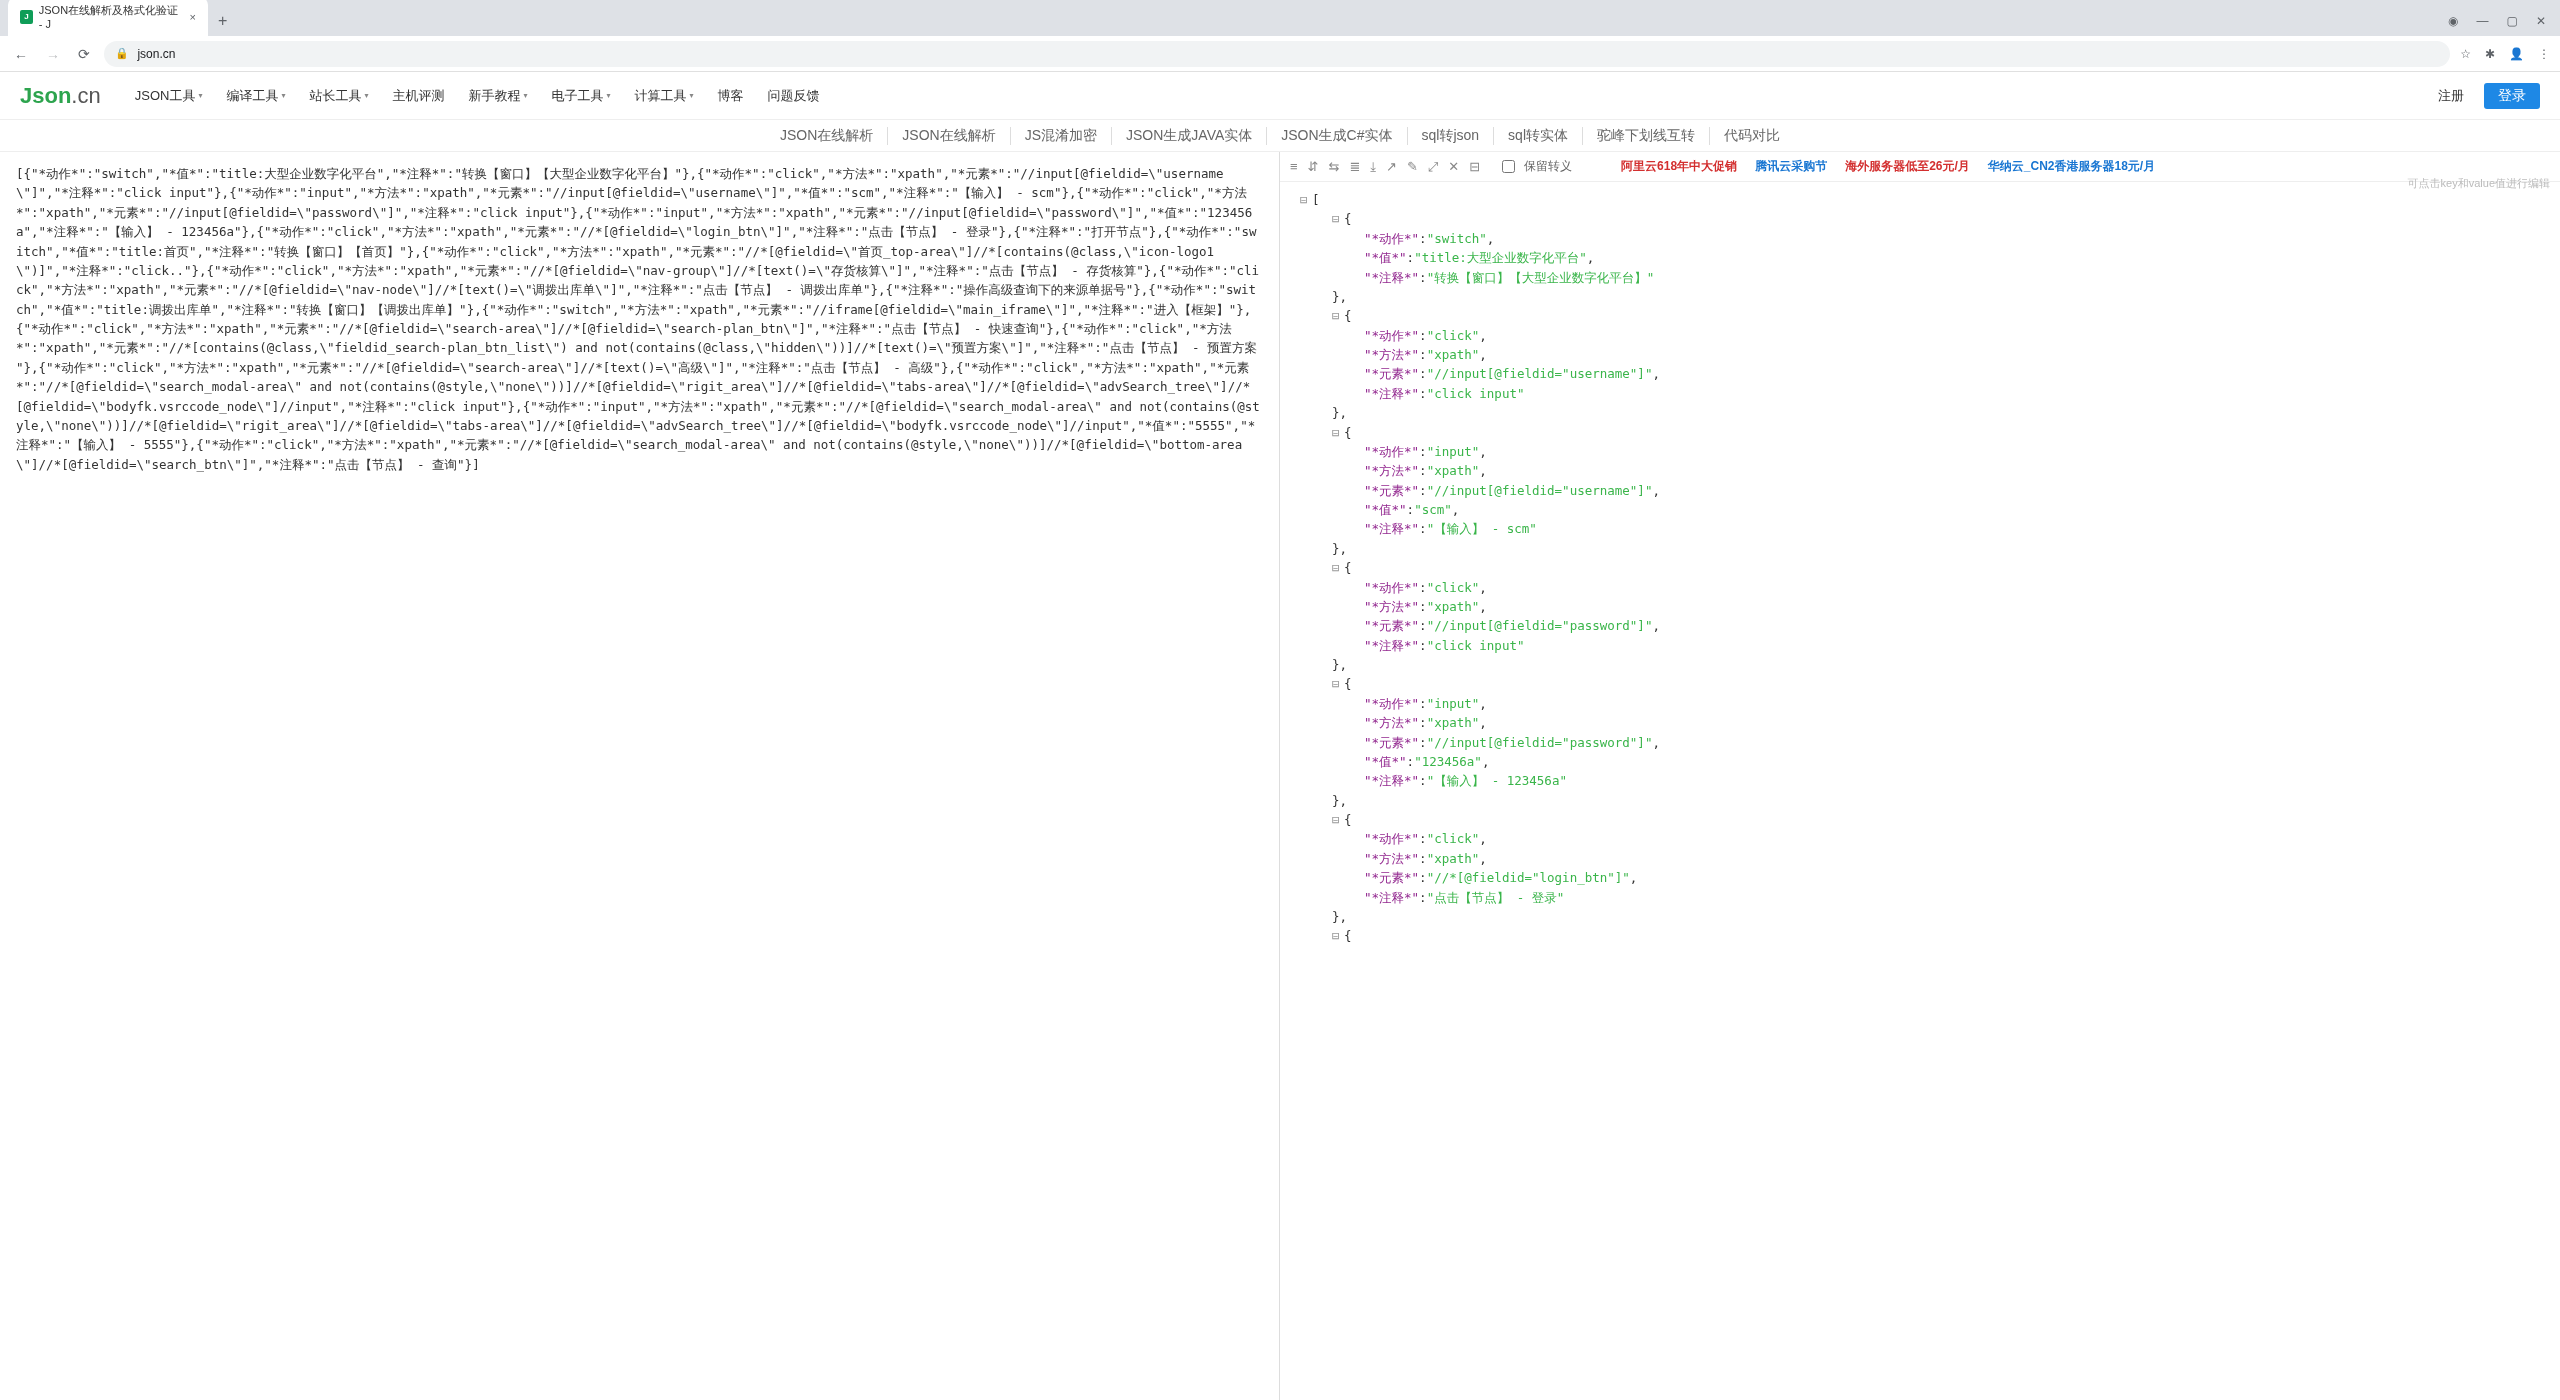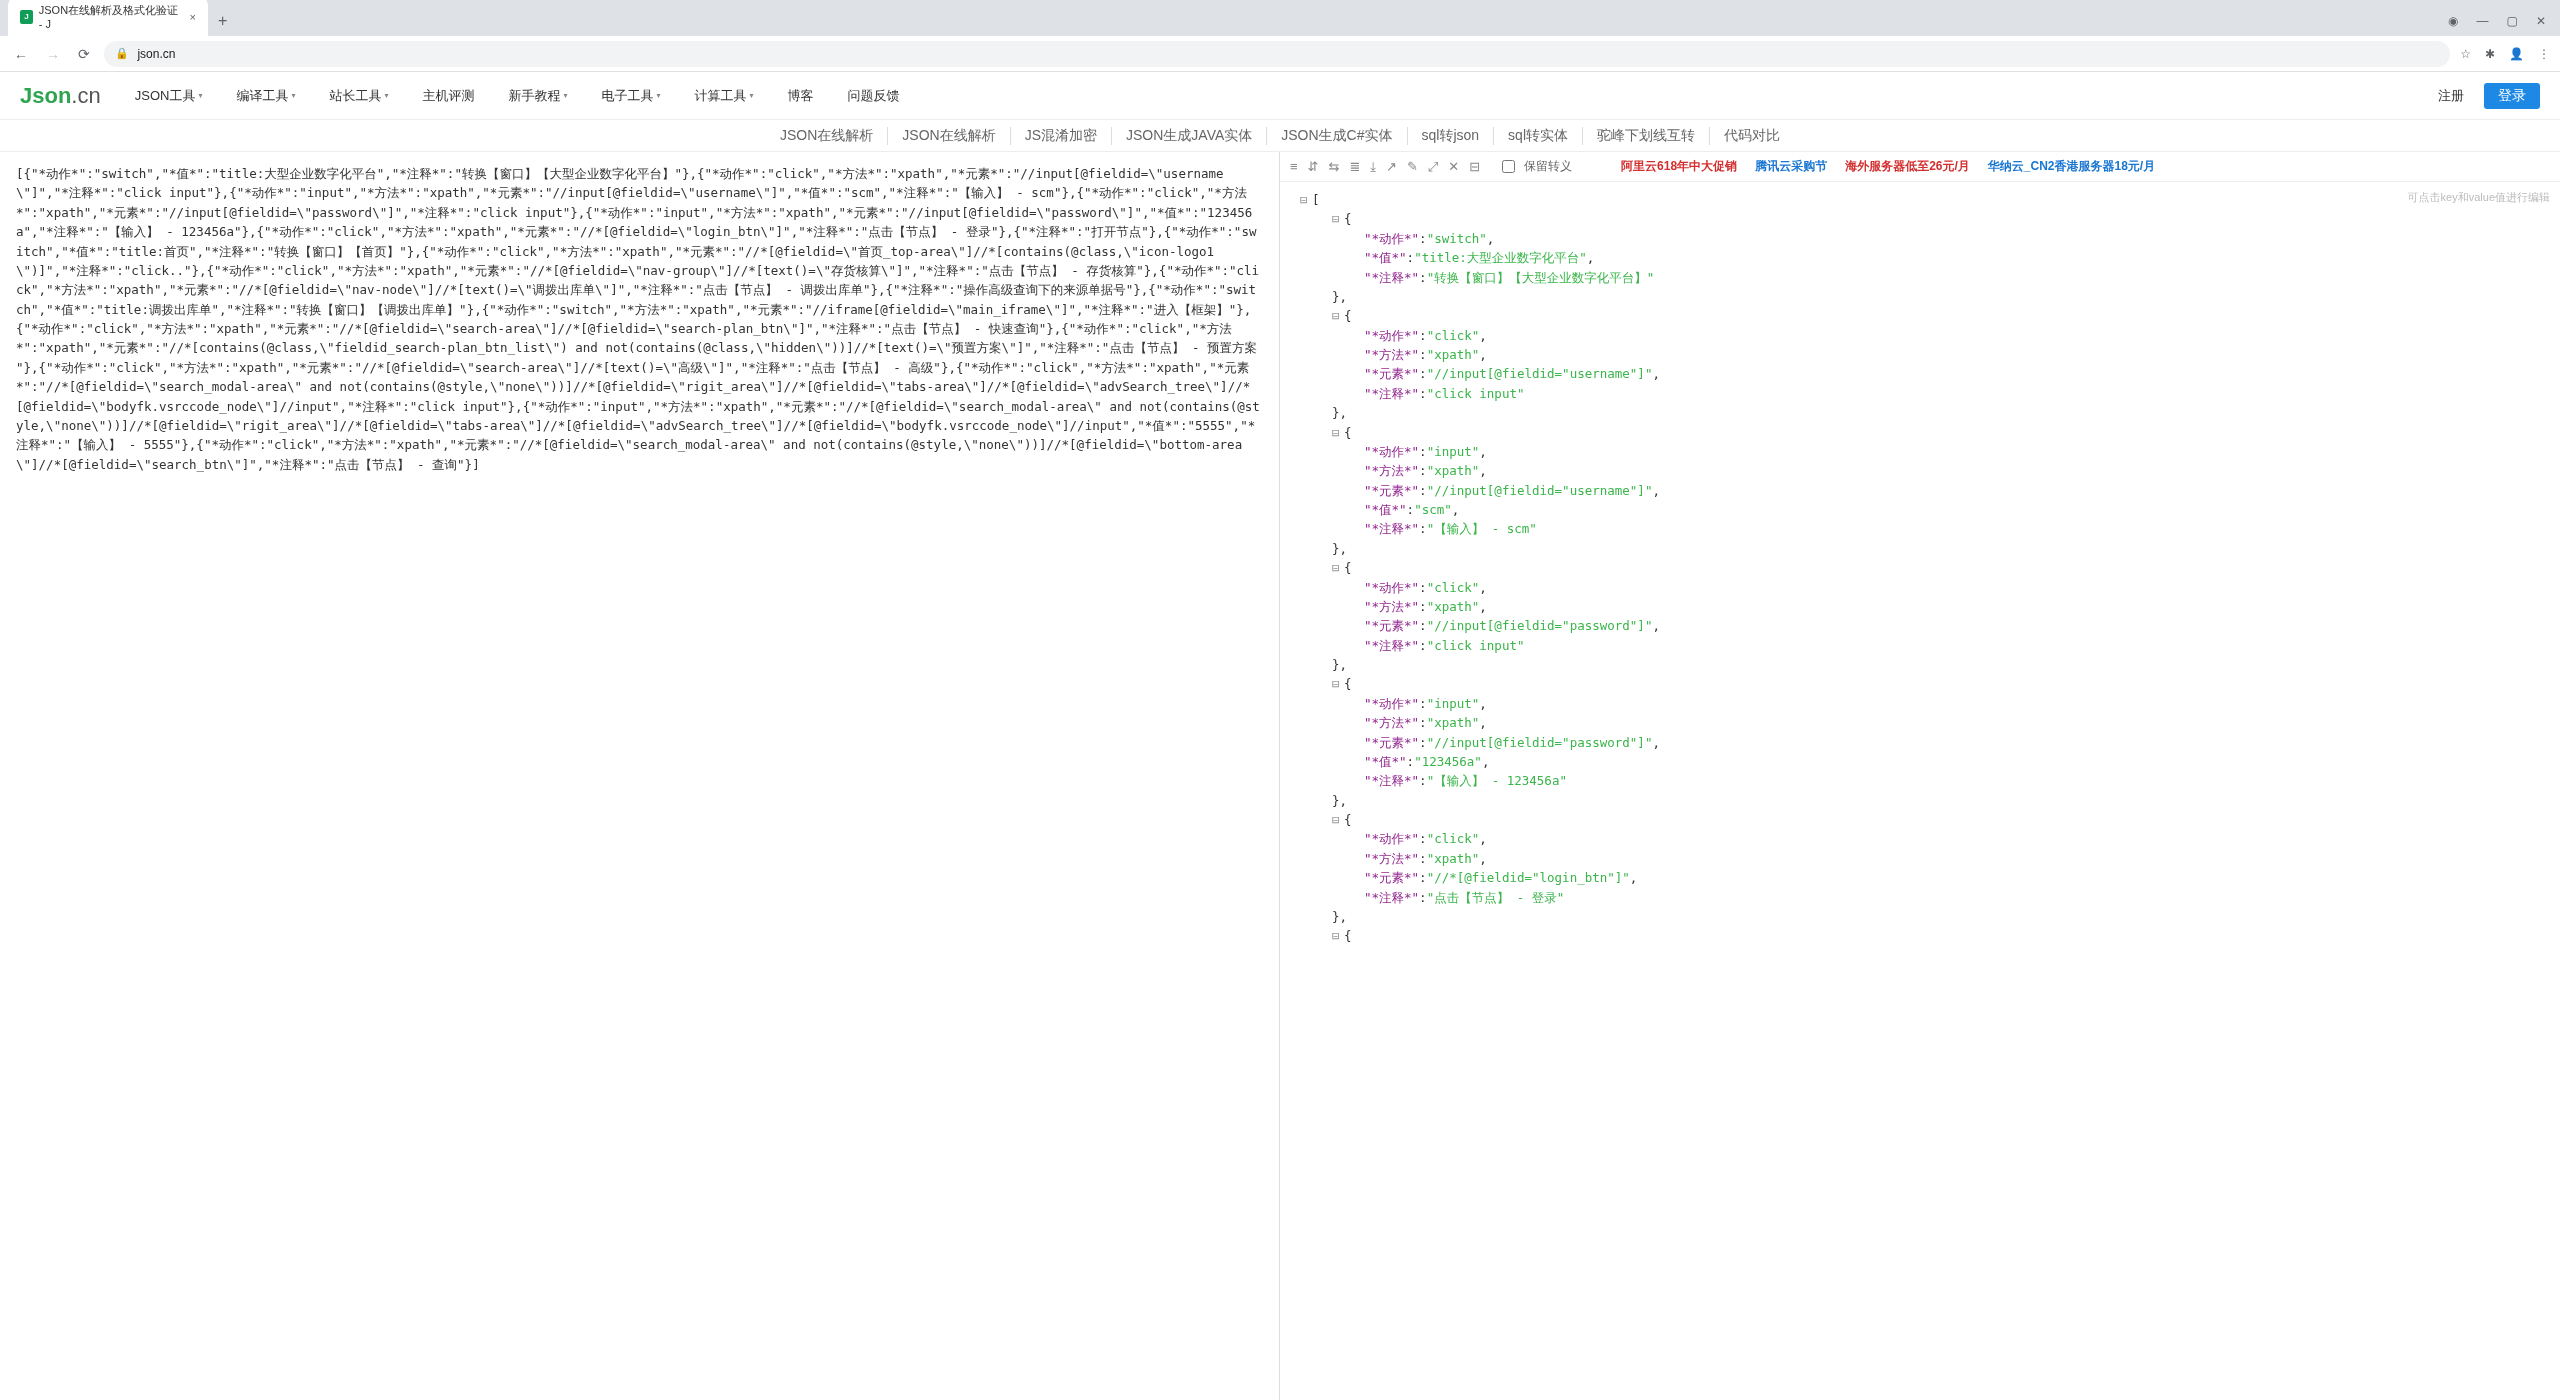"JSON工具" .nav { gap: 14px -> 4px }
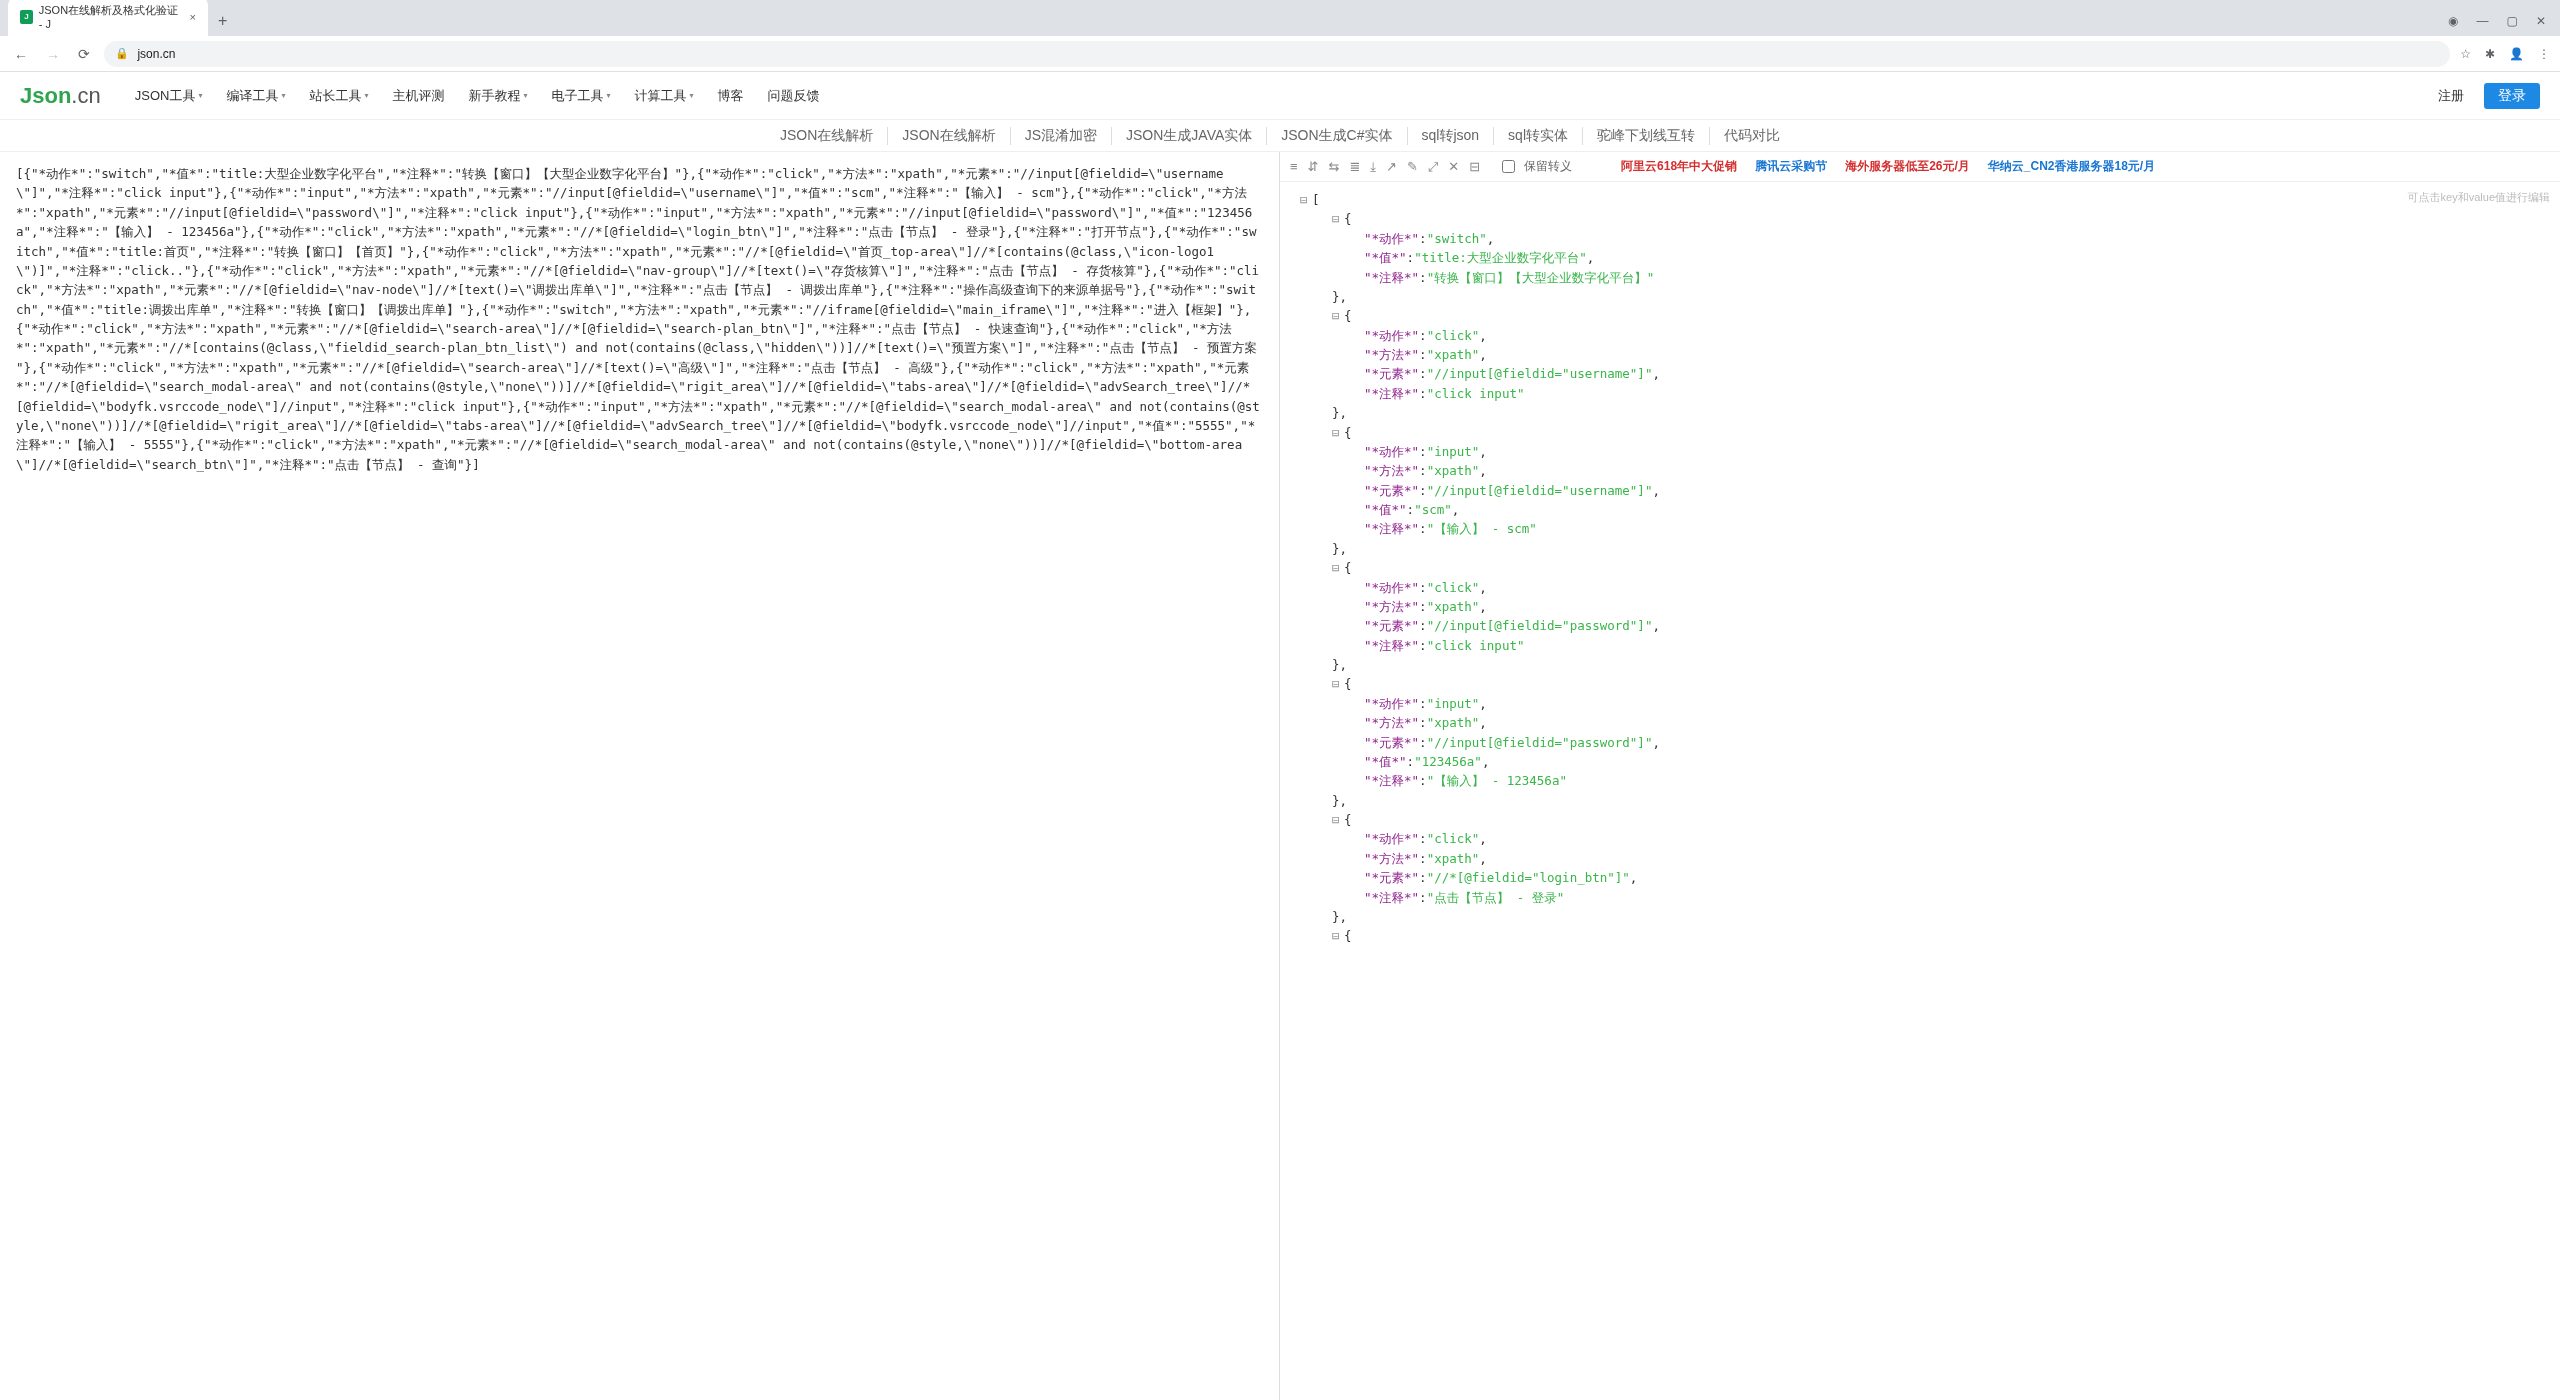"可点击key和value值进行编辑" .right-hint { top: 38px -> 24px }
